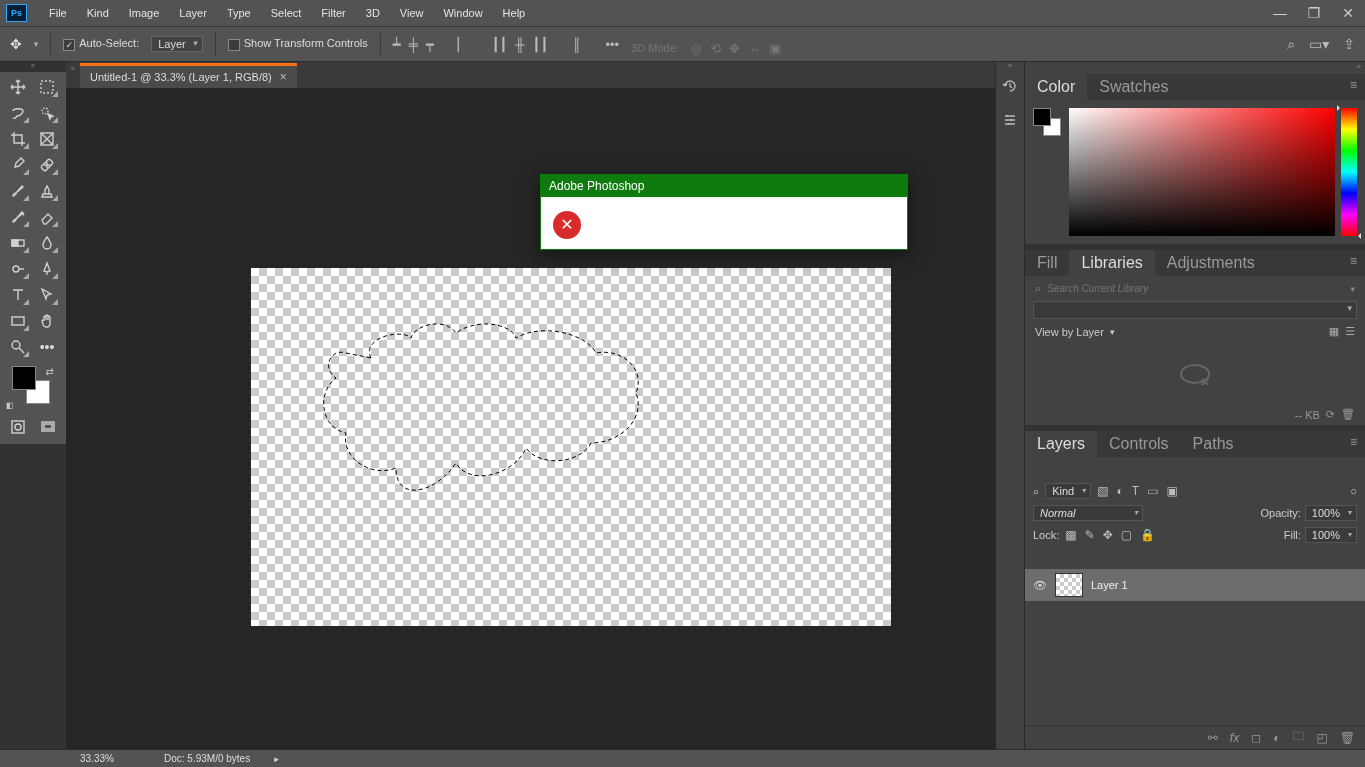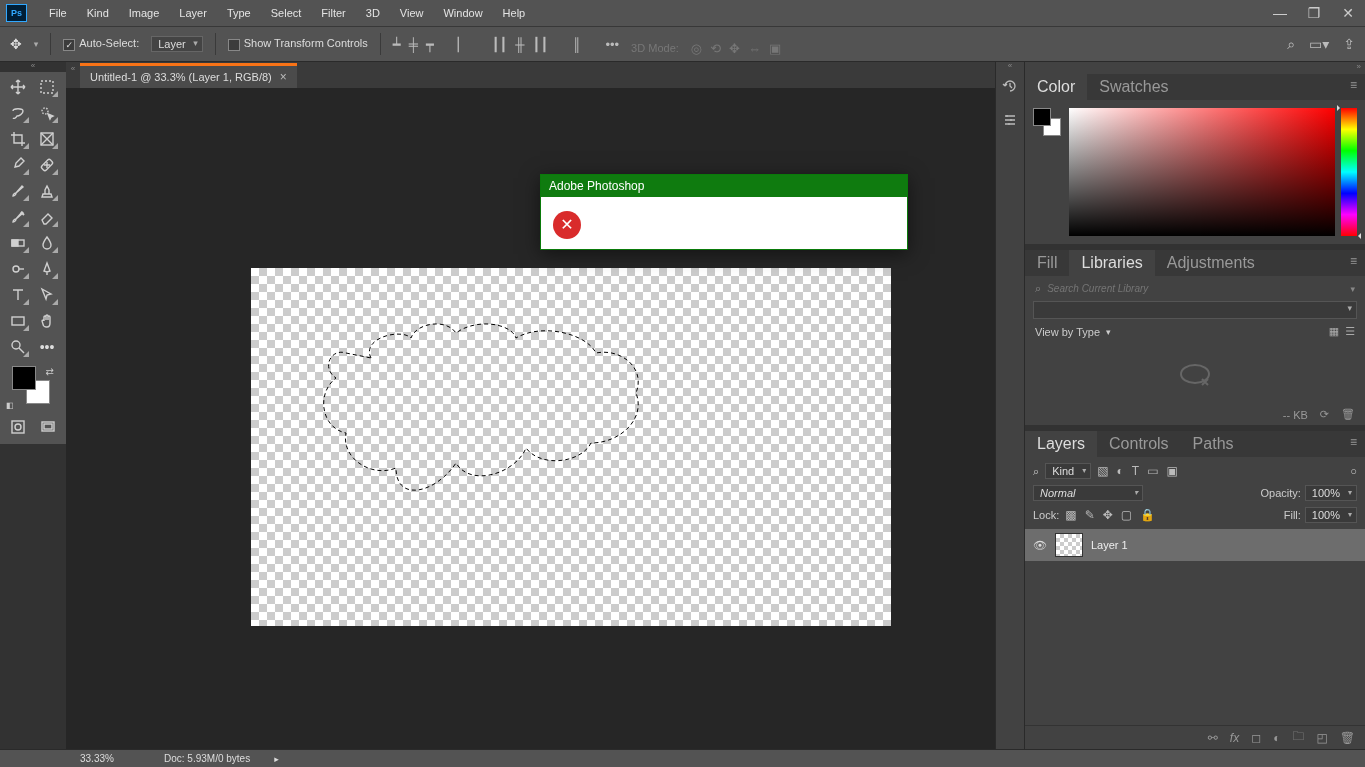"View by Type" span { text: Type -> Layer }
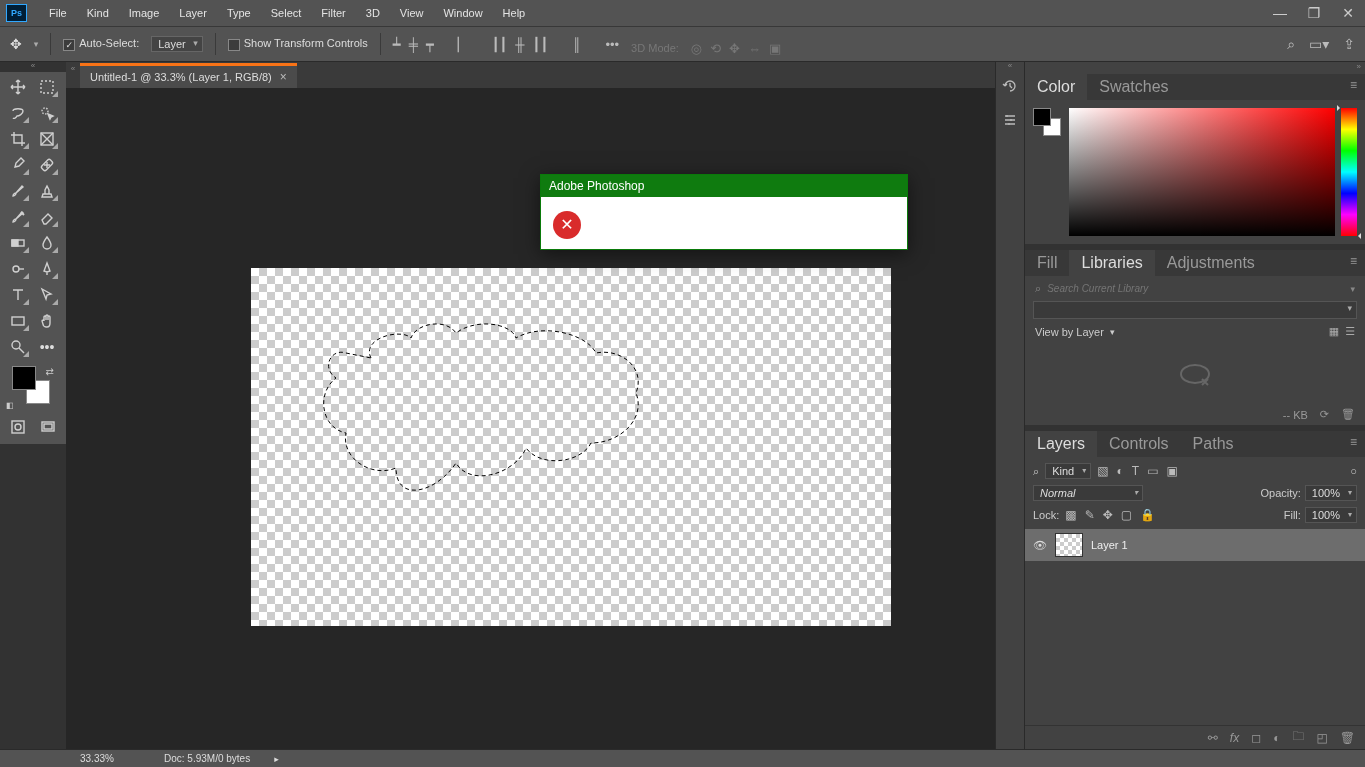"-- KB" .lib-footer { gap: 12px -> 6px }
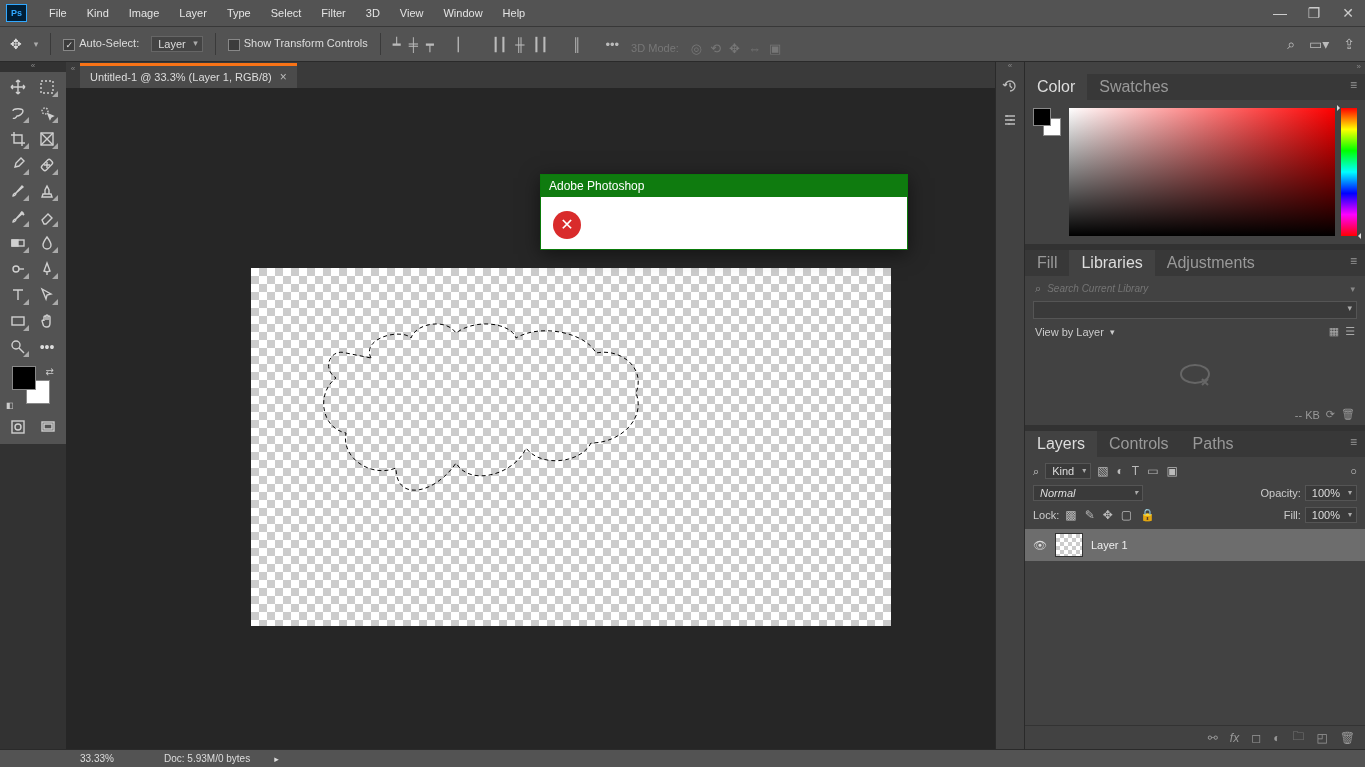"Layers" .layers-panel { gap: none -> 20px }
